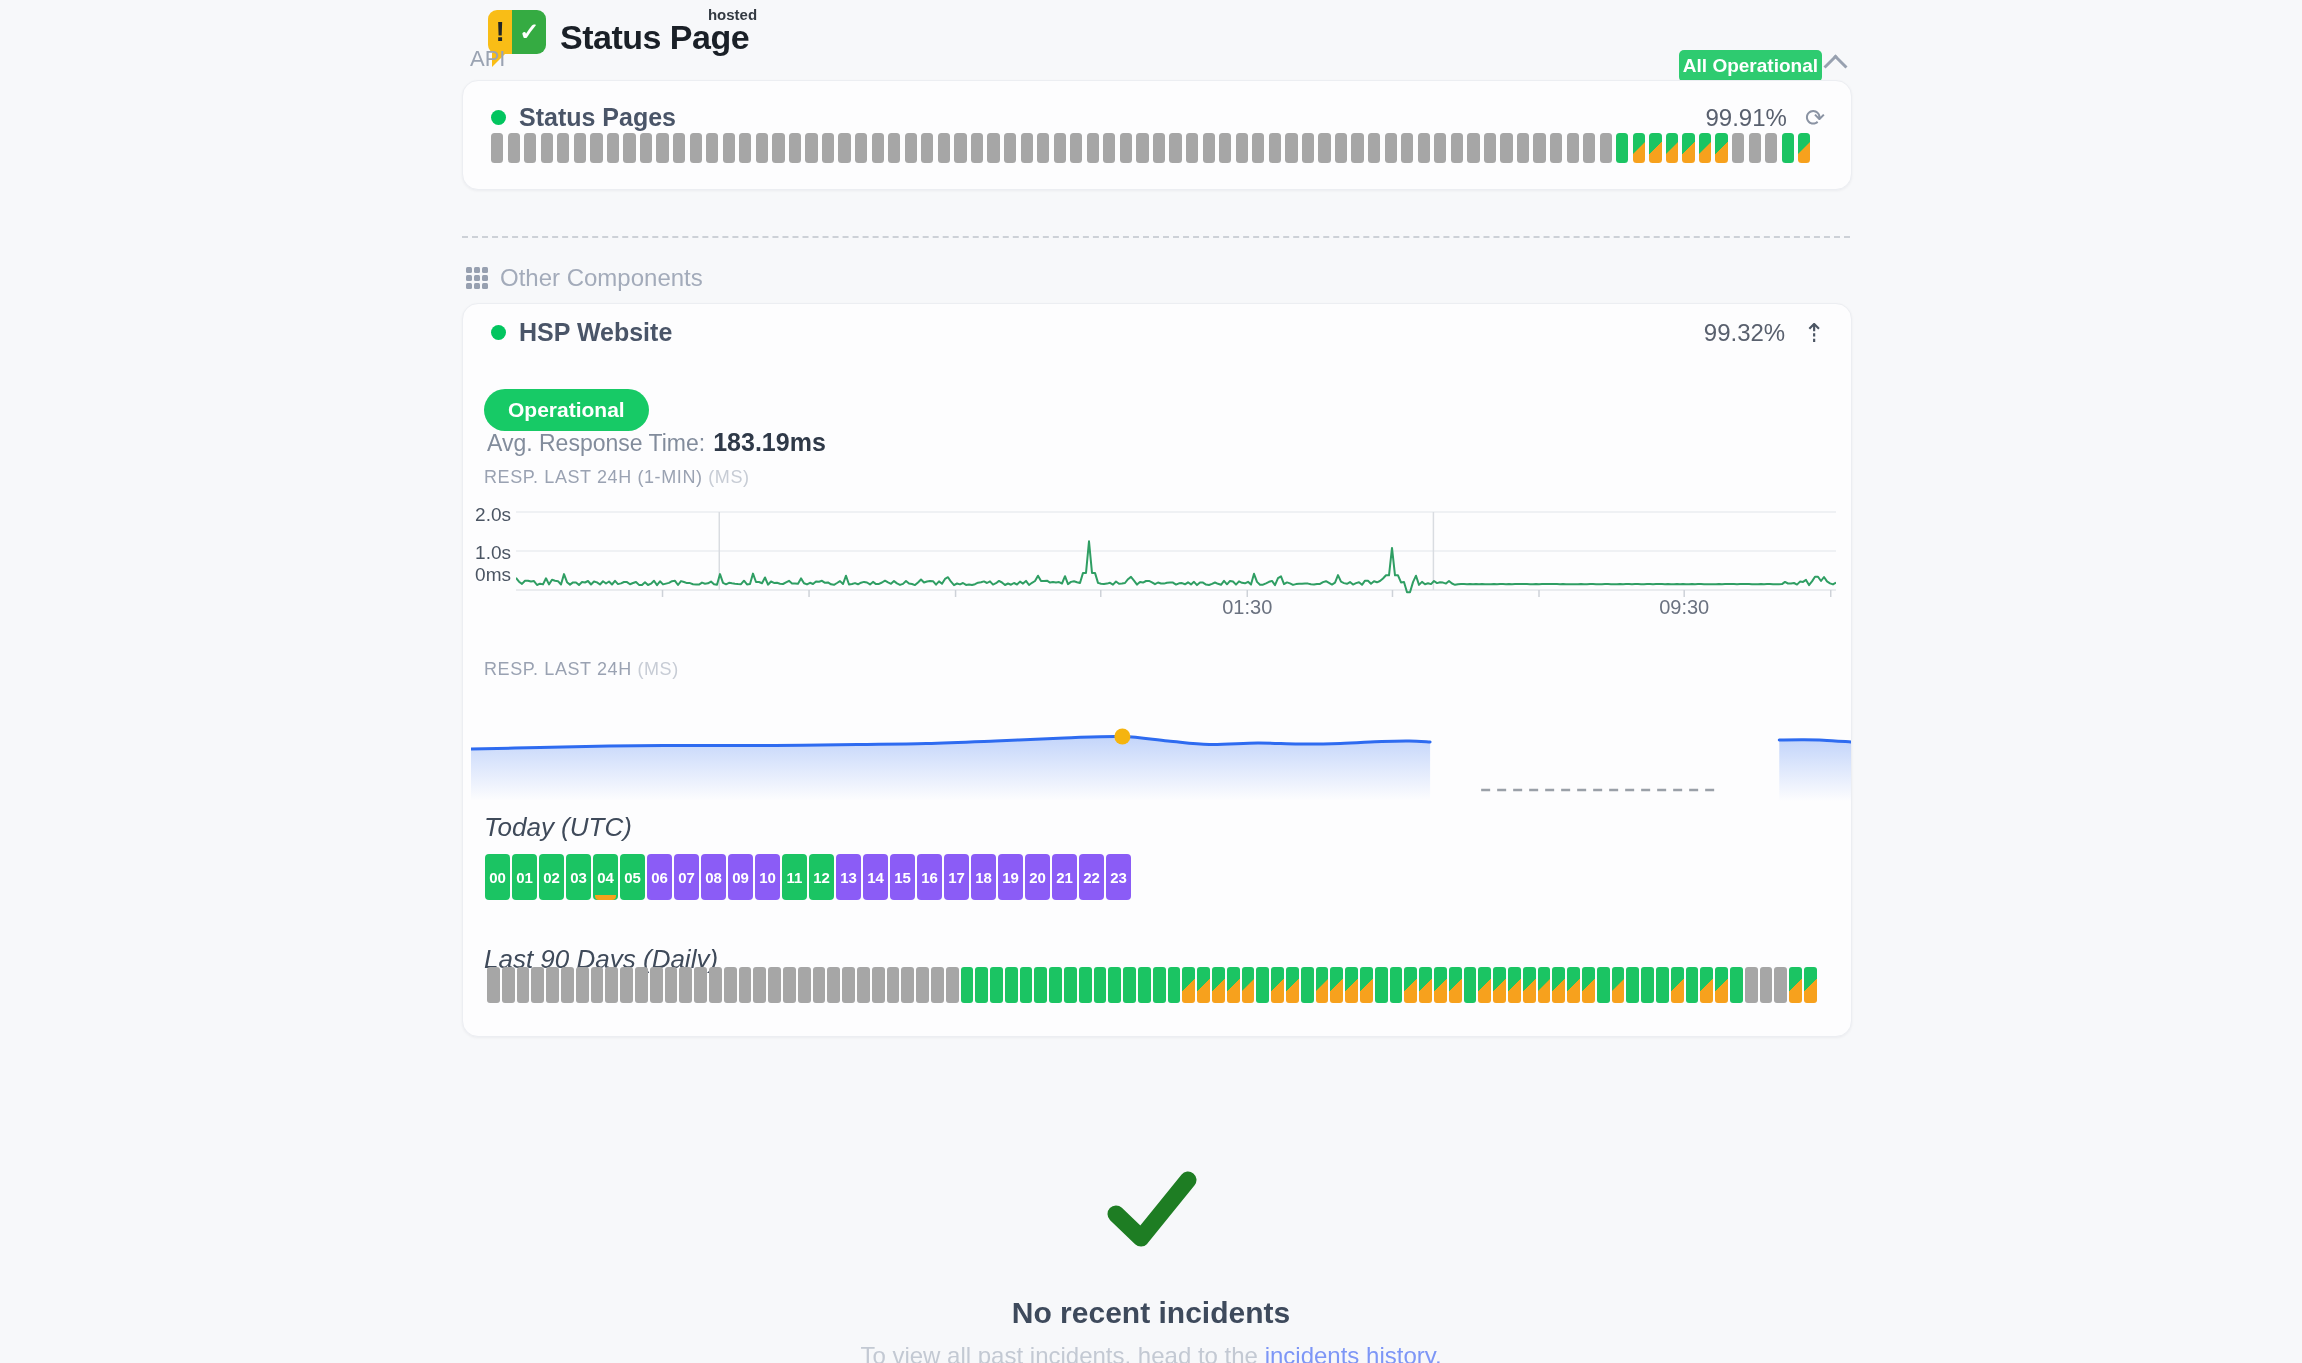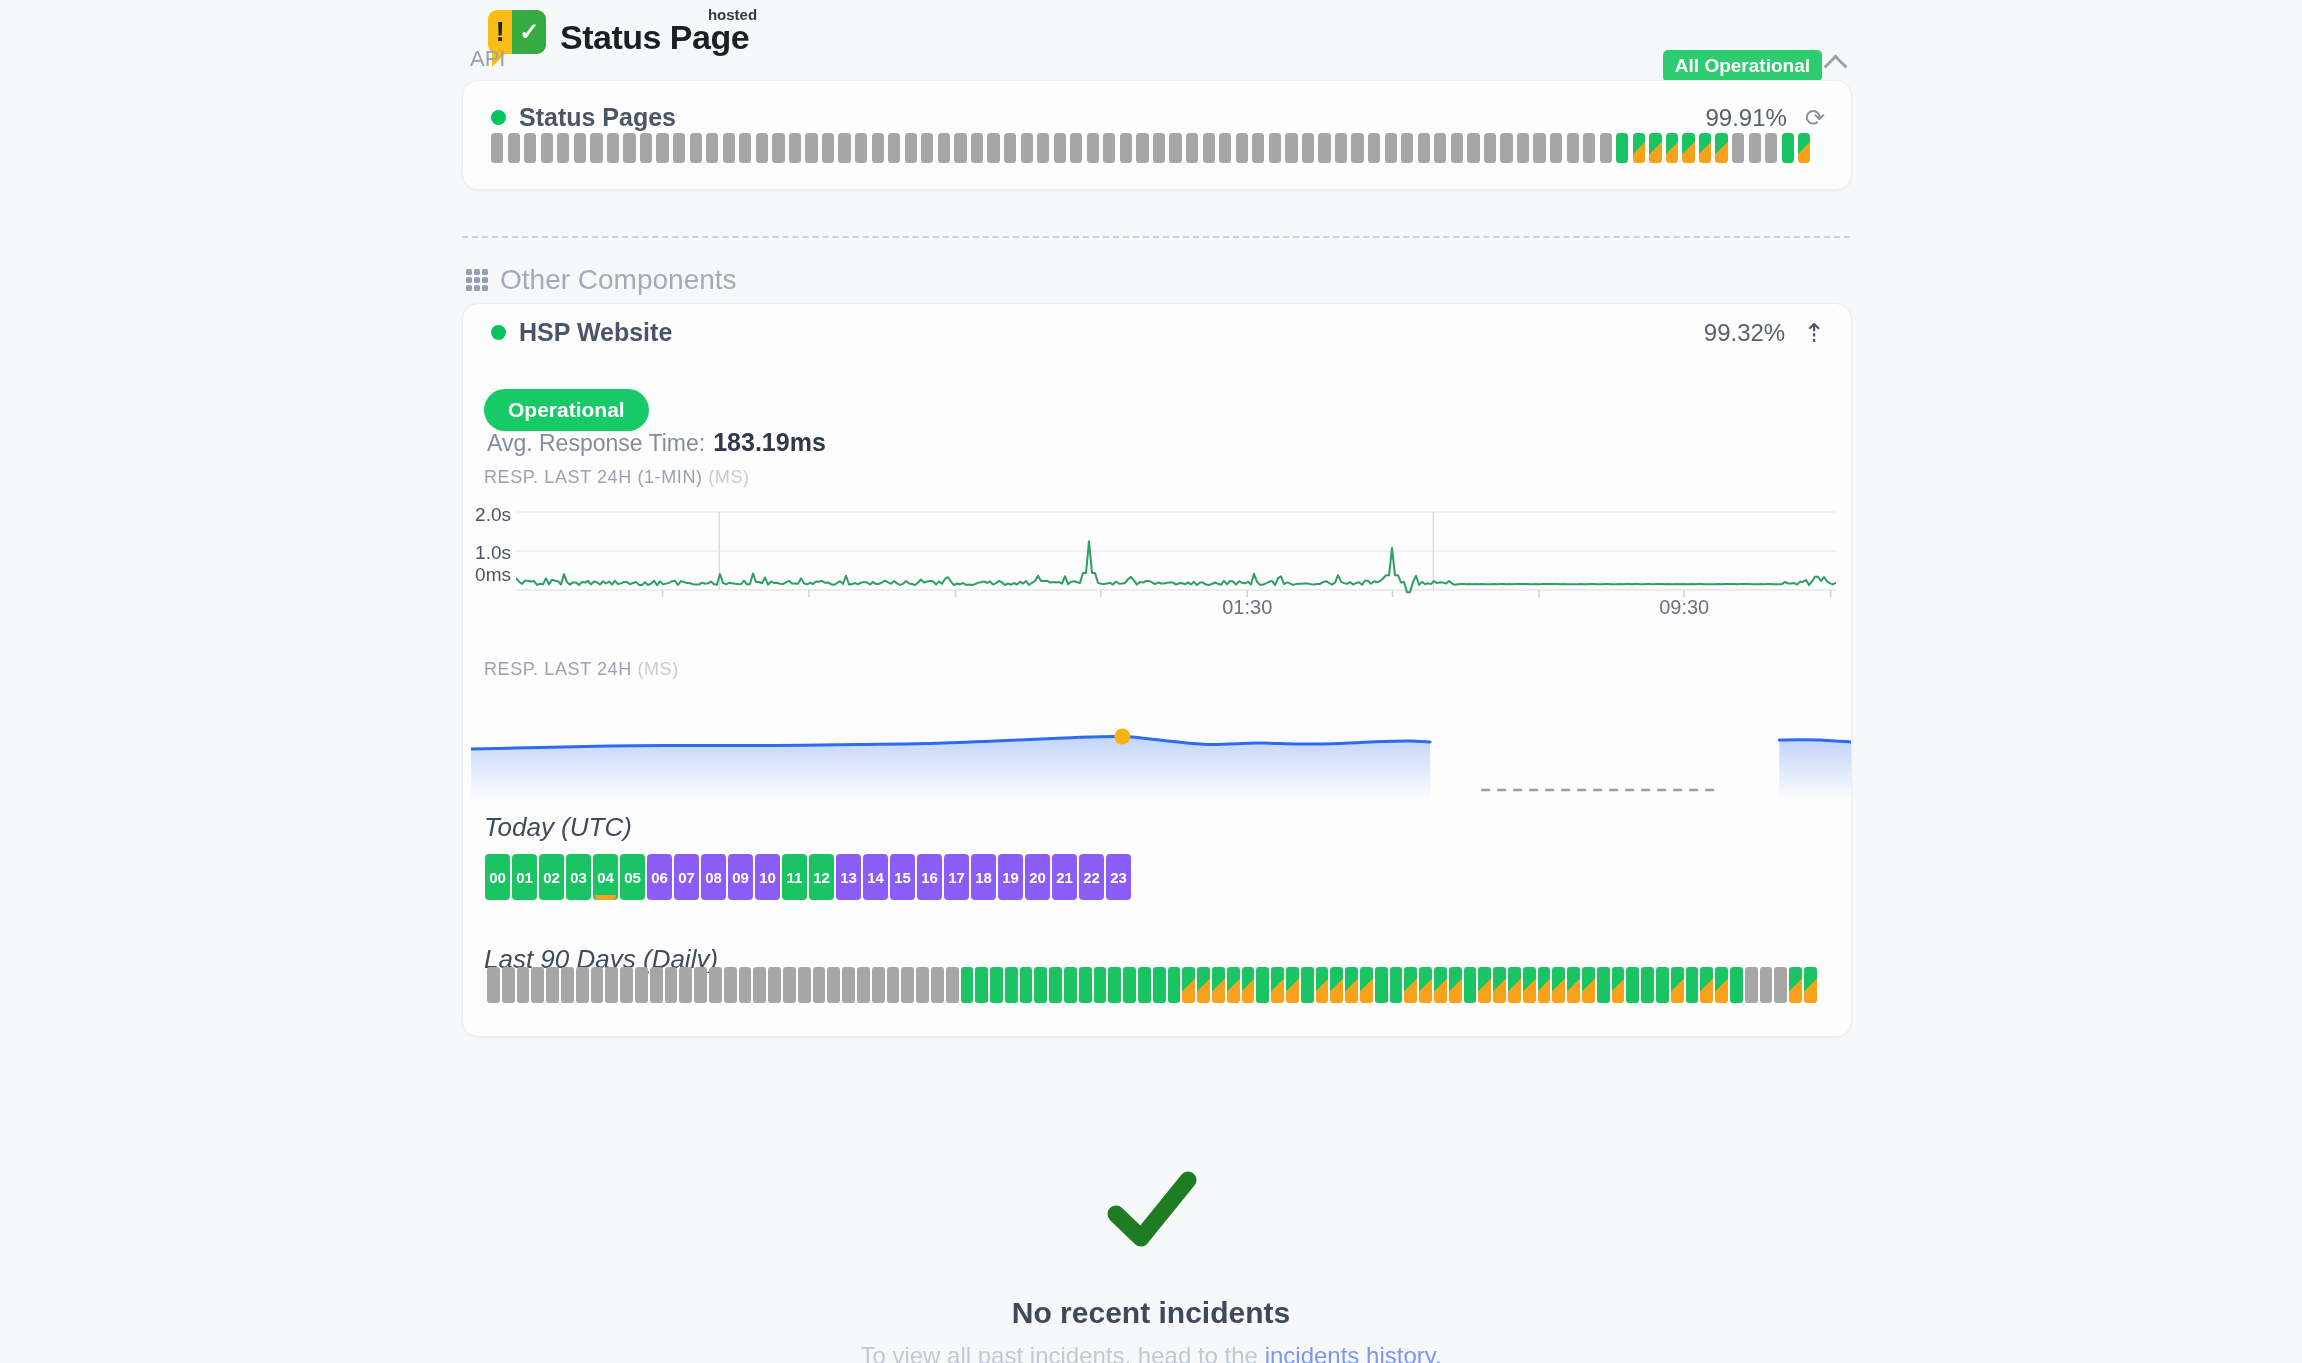"All Operational" .status-badge { padding: 5px 12px -> 5px 4px }
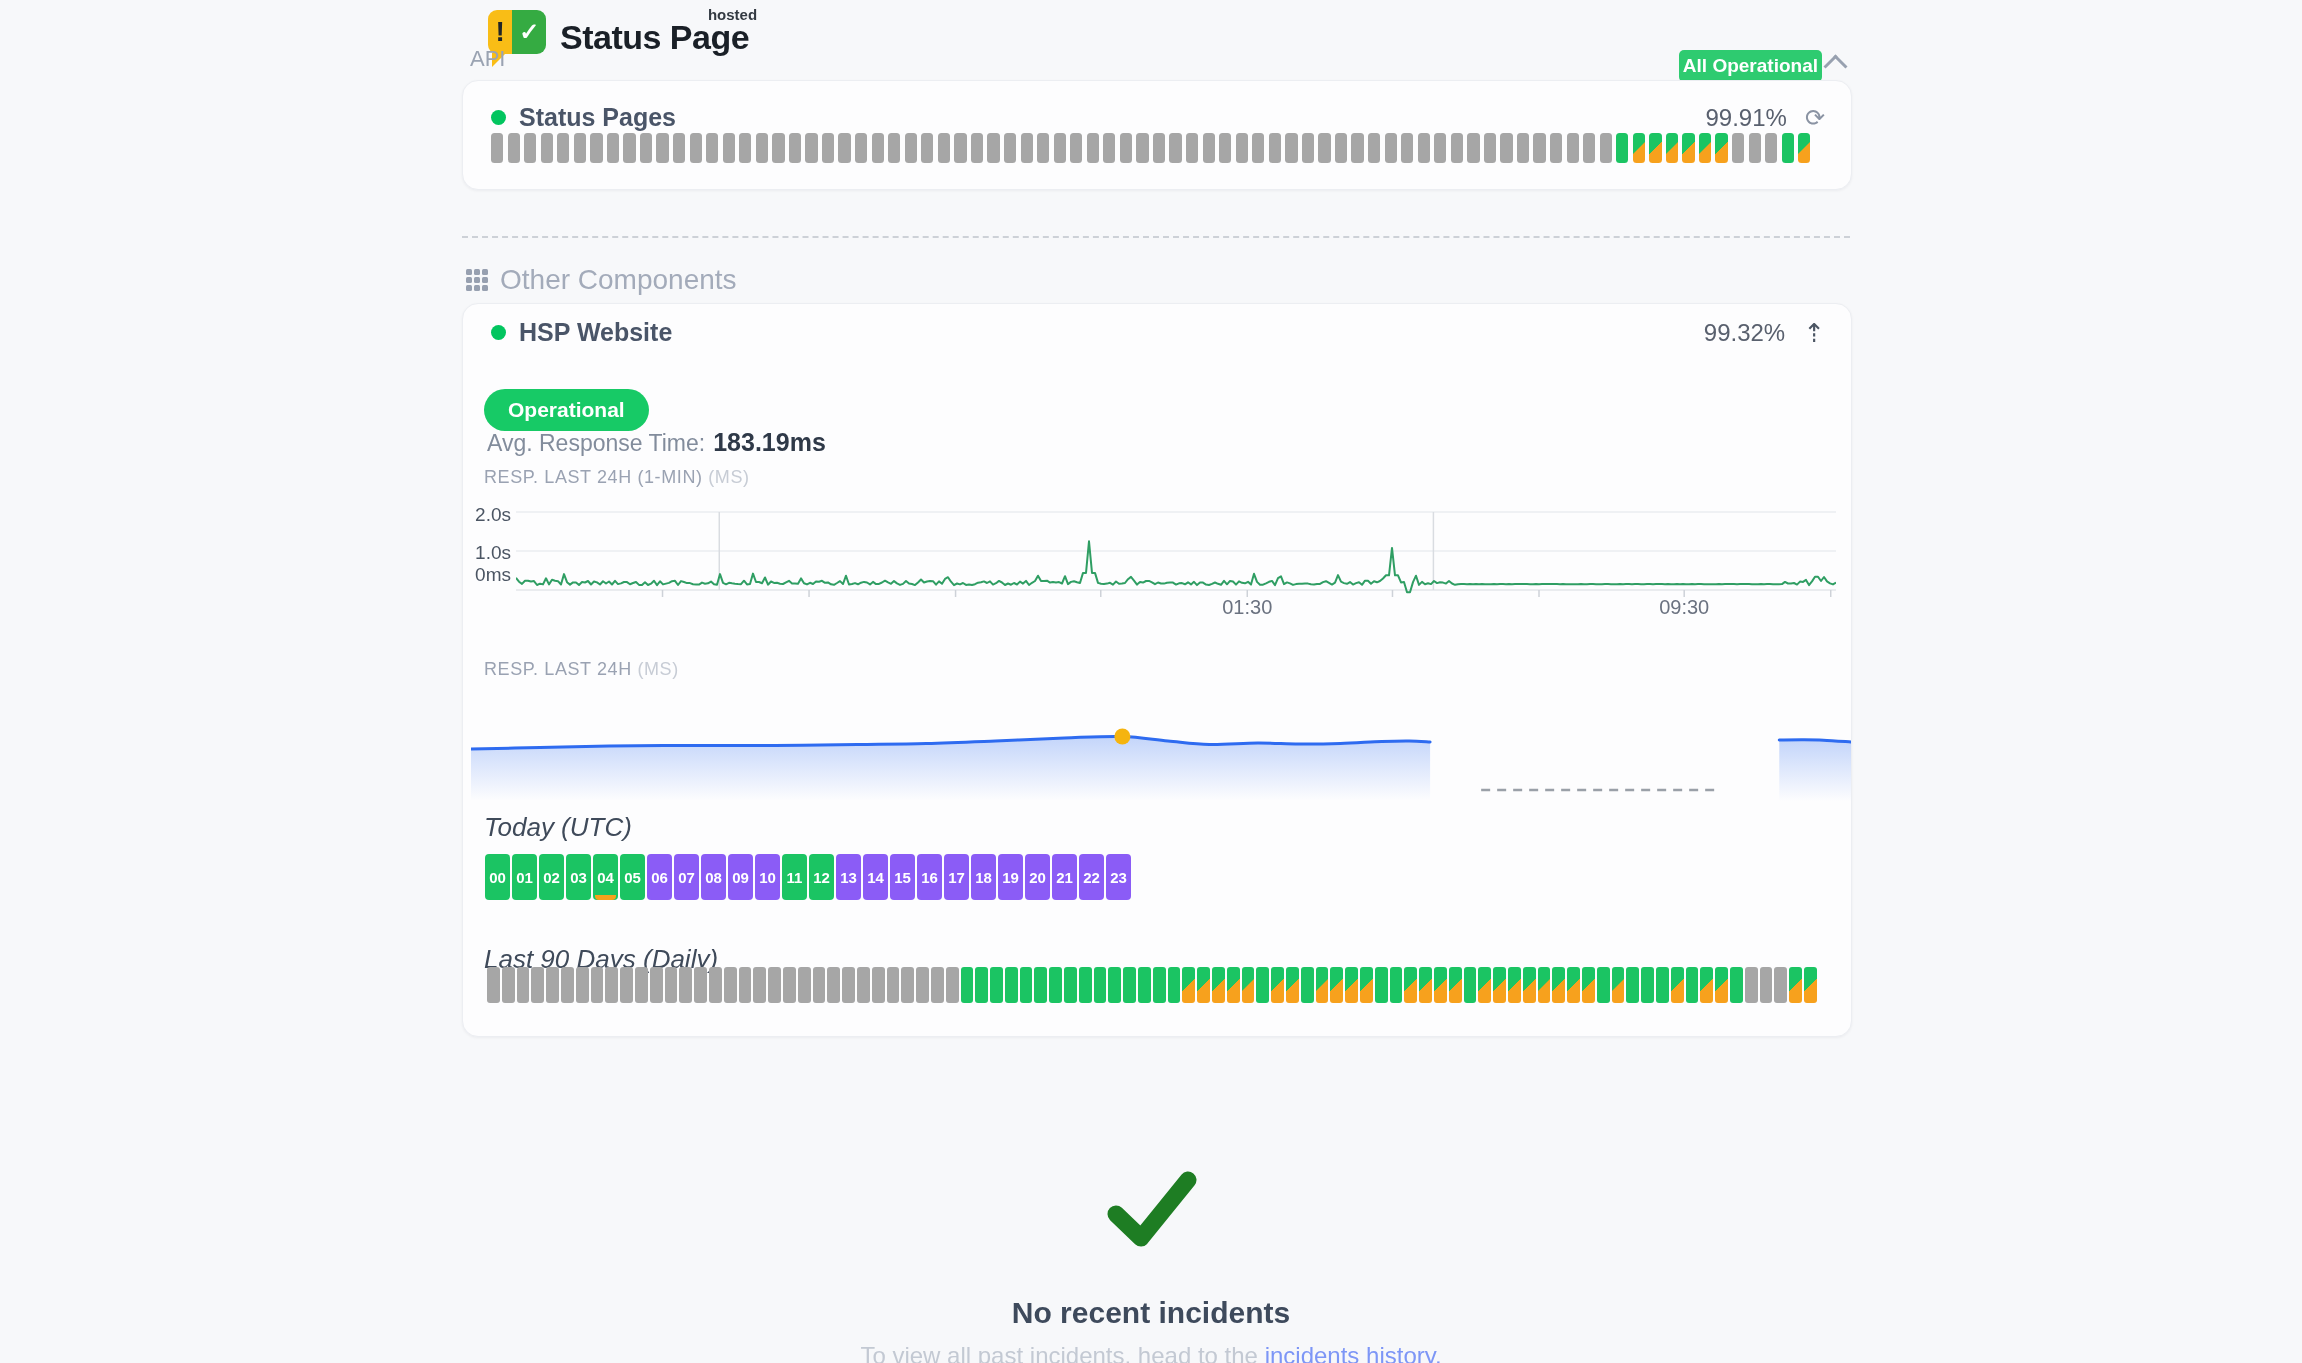"Other Components" .section-title-text { font-size: 28px -> 24px }
